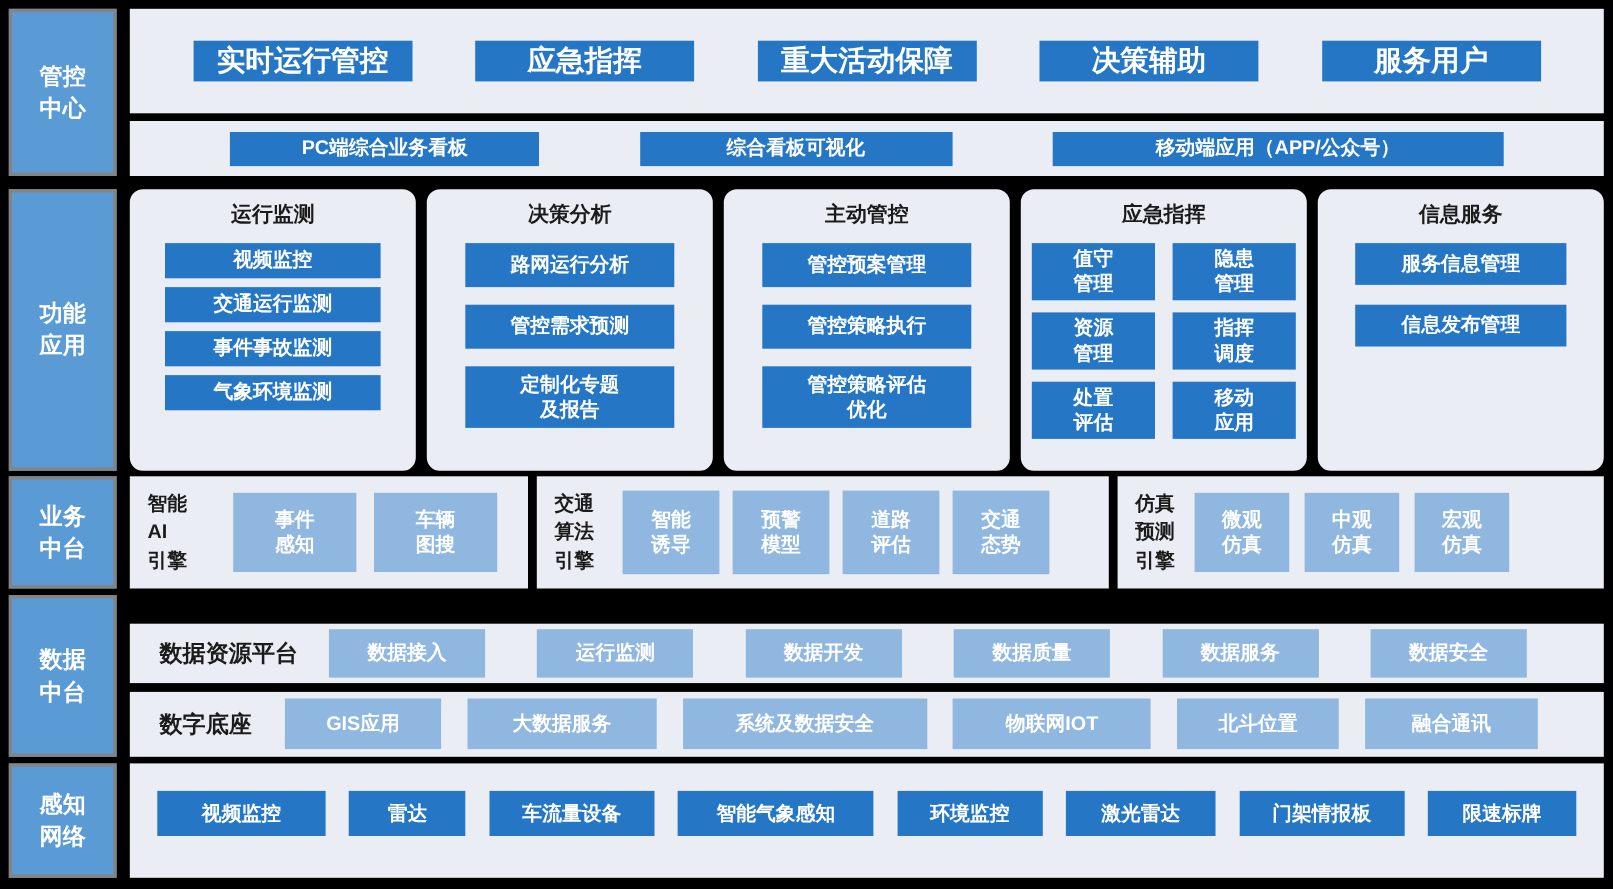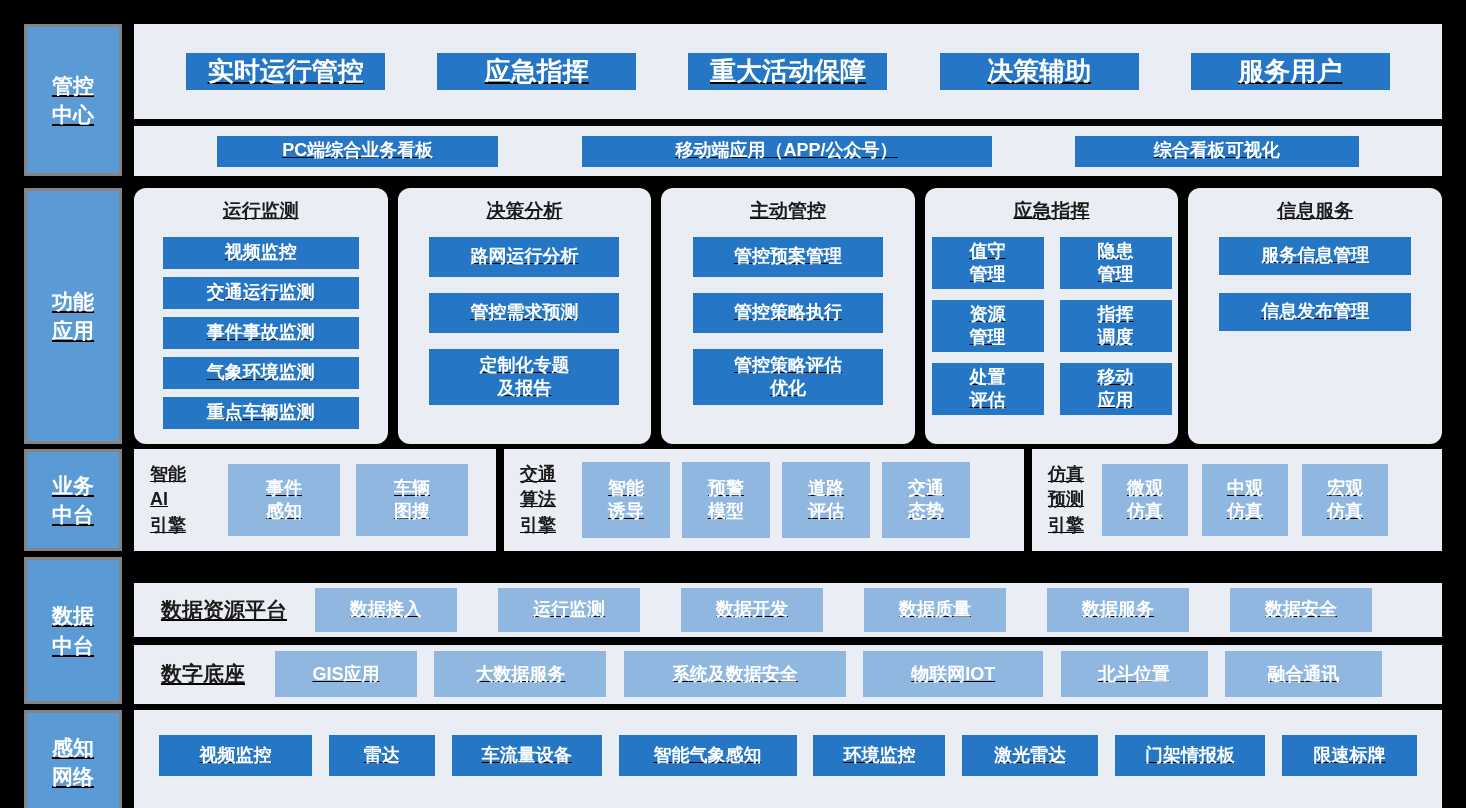"管控" .stage { padding: 24px -> 8px; text-decoration: underline -> none }
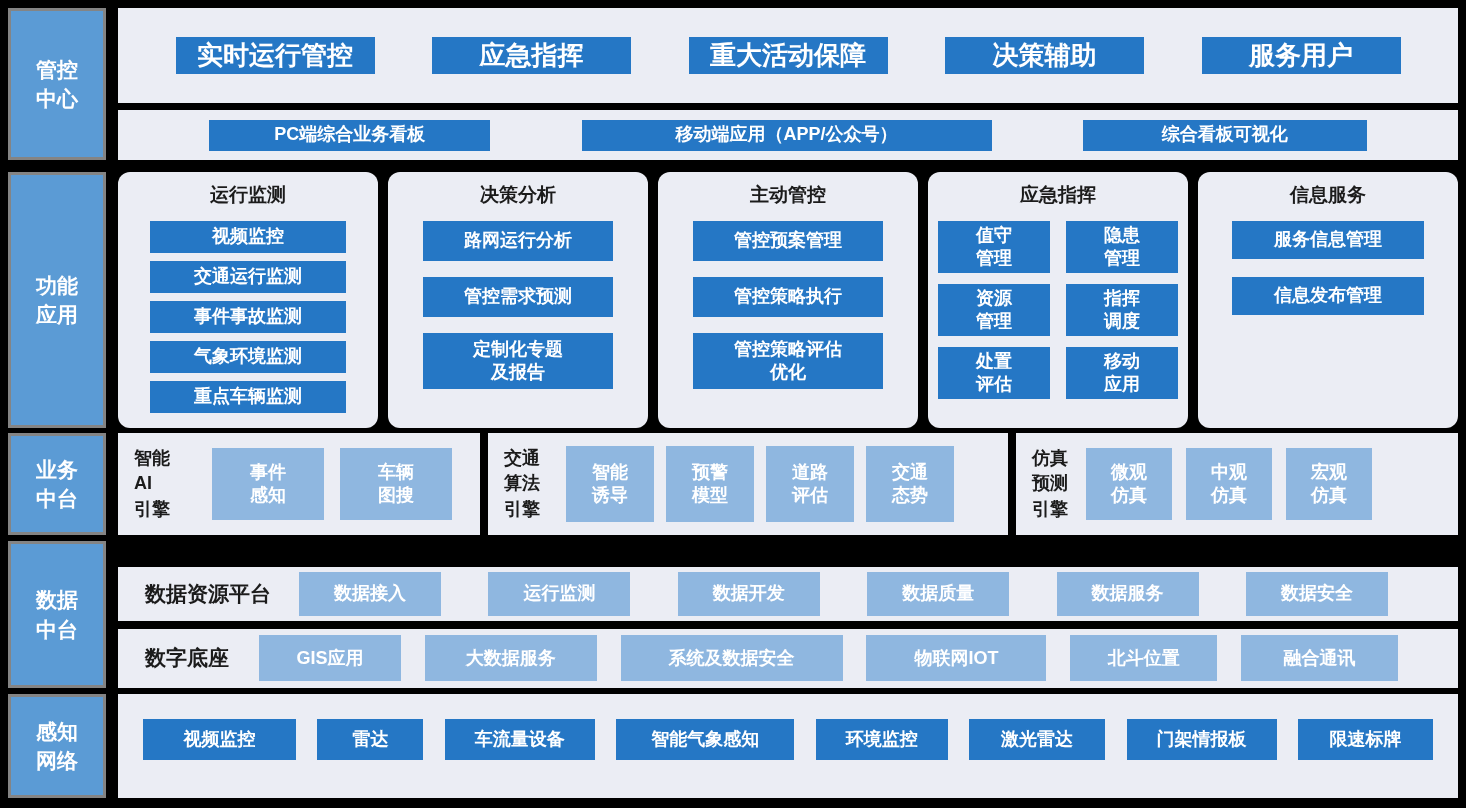"移动端应用（APP/公众号）" div.btn { order: before "综合看板可视化" -> after "综合看板可视化" }
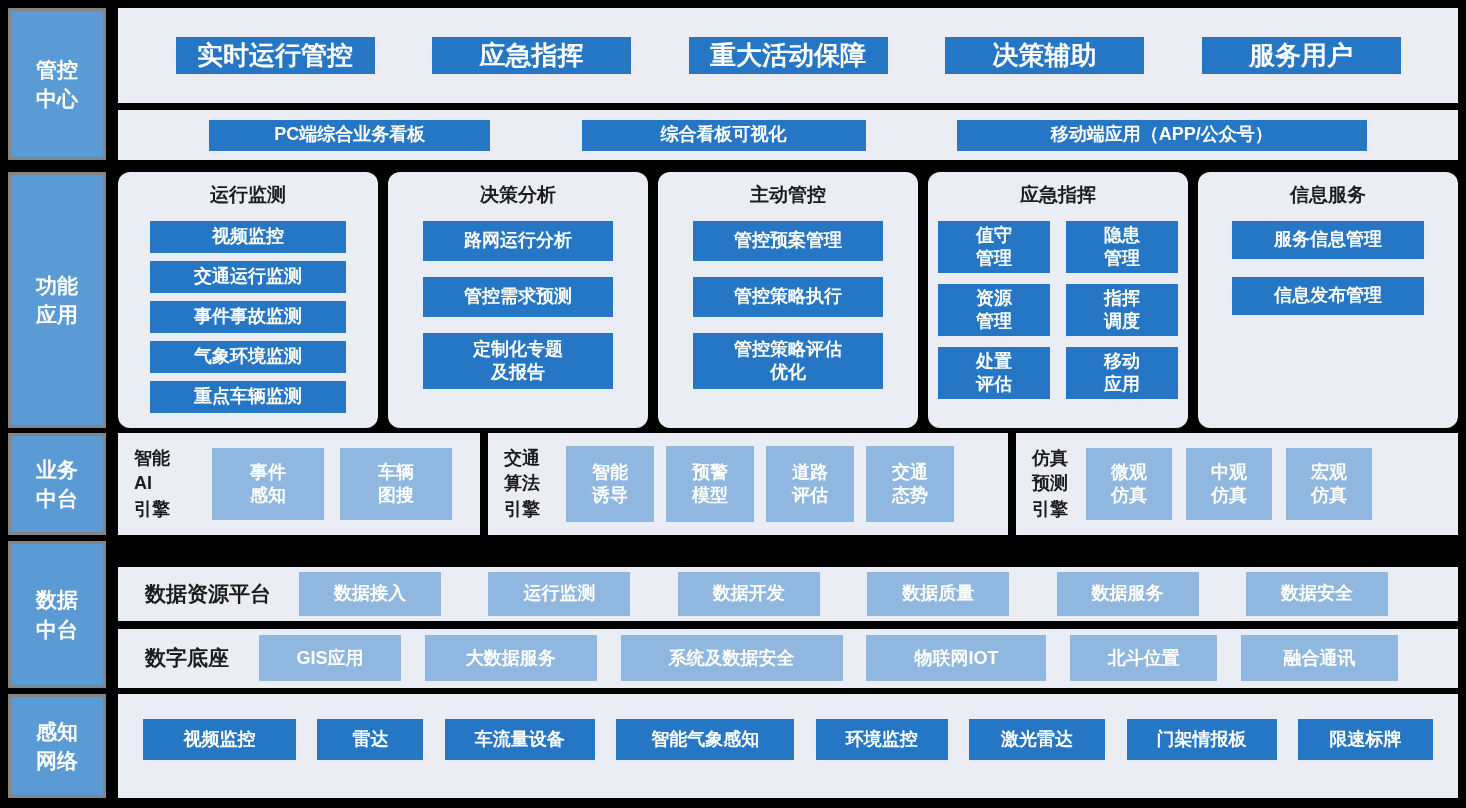"重点车辆监测" div.btn { html: <div>重点车辆监测</div> -> none }
